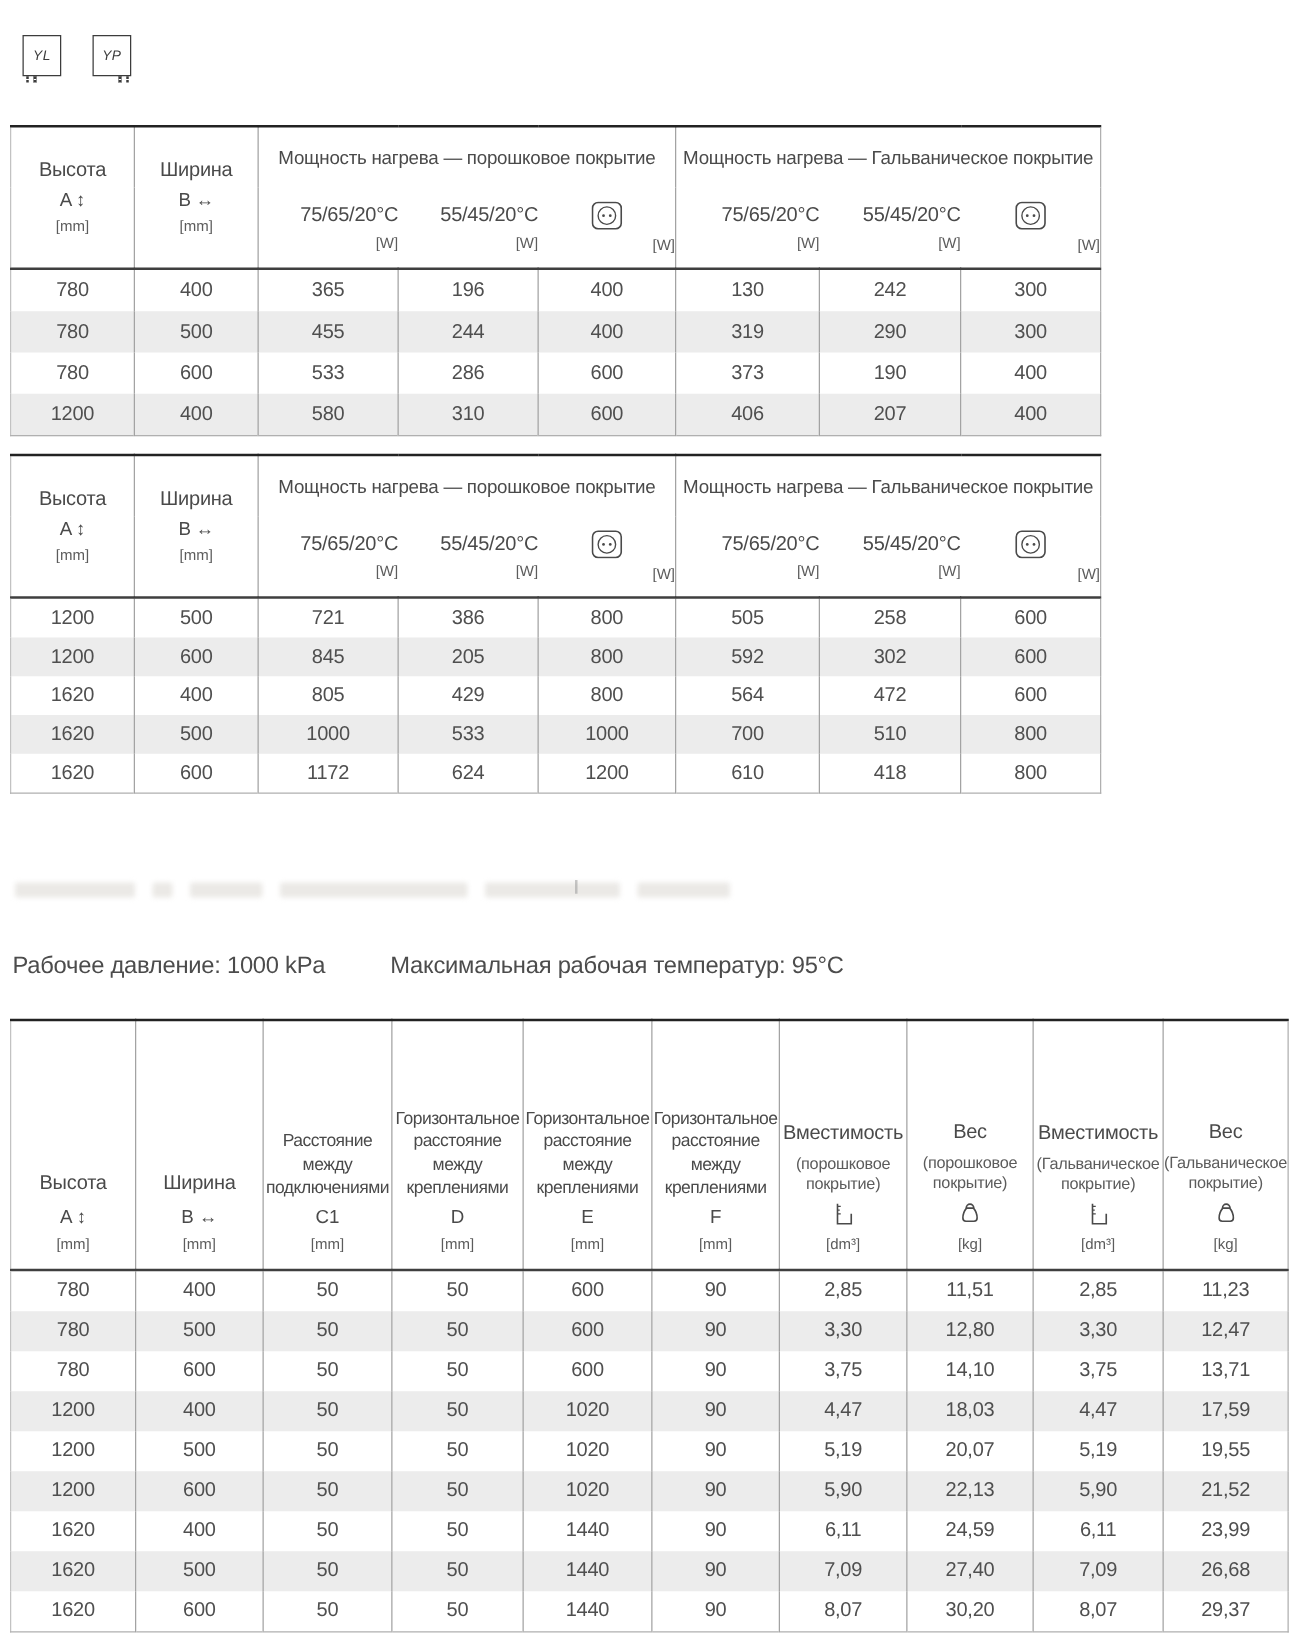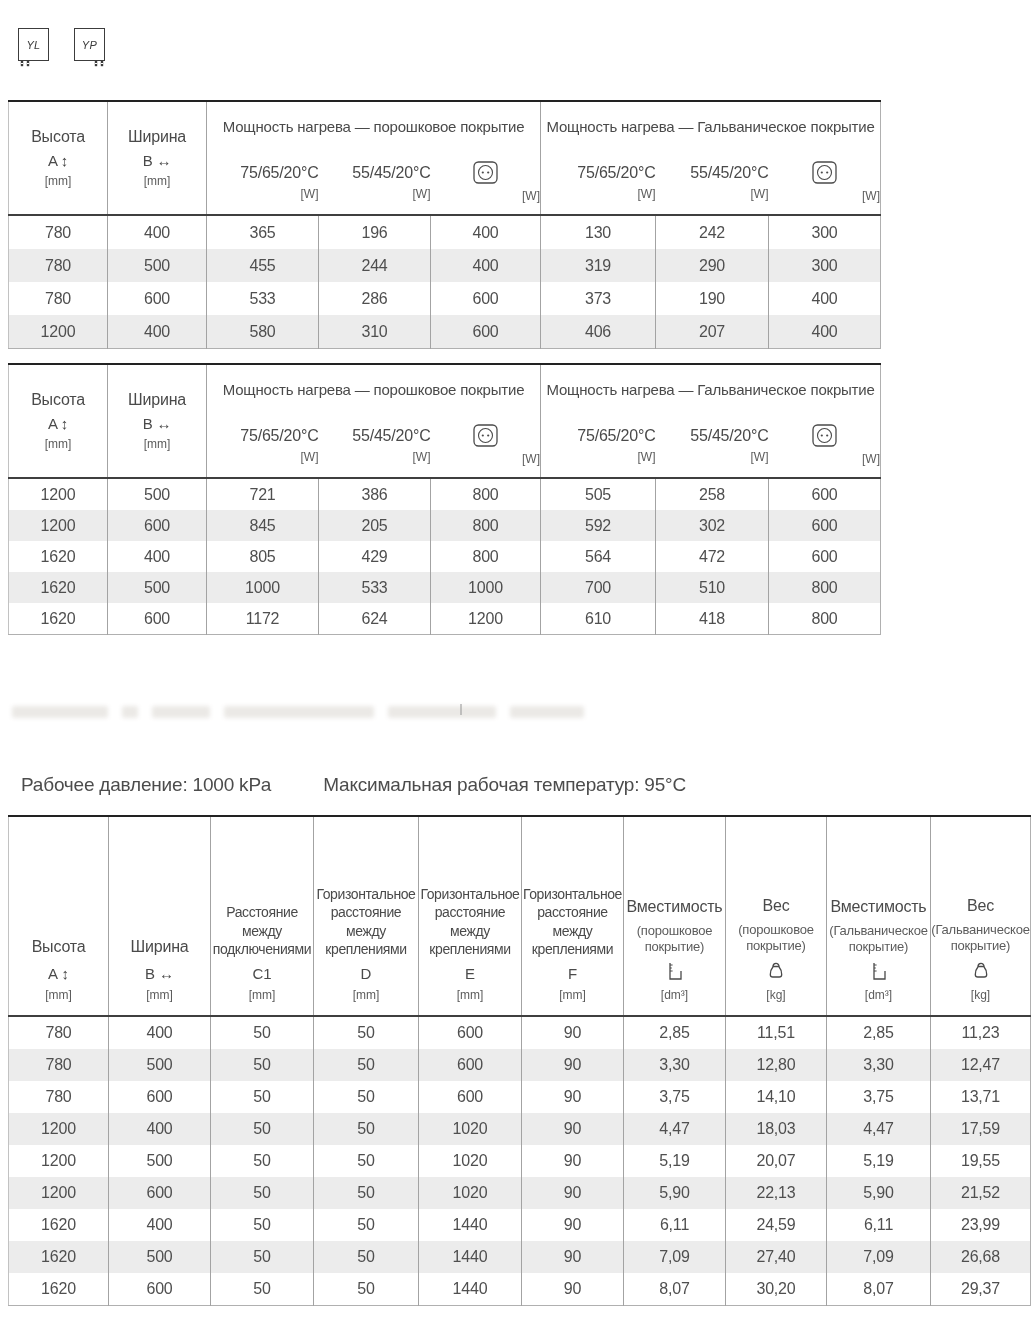"Рабочее давление: 1000 kPa Максимальная" .specs-line { left: 21px -> 10px; margin-top: 12px -> none }
